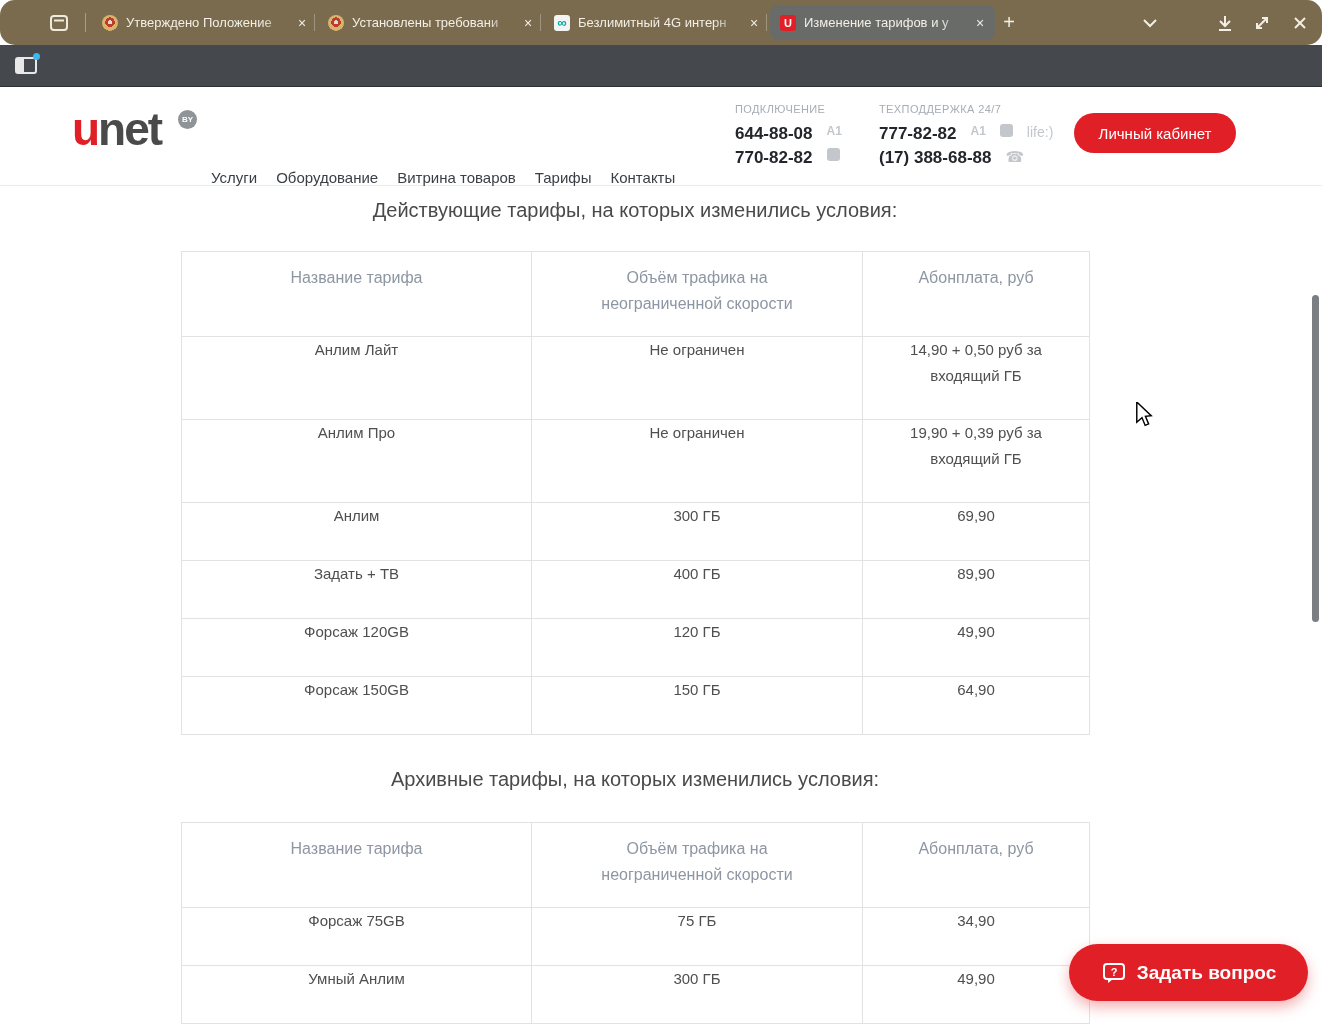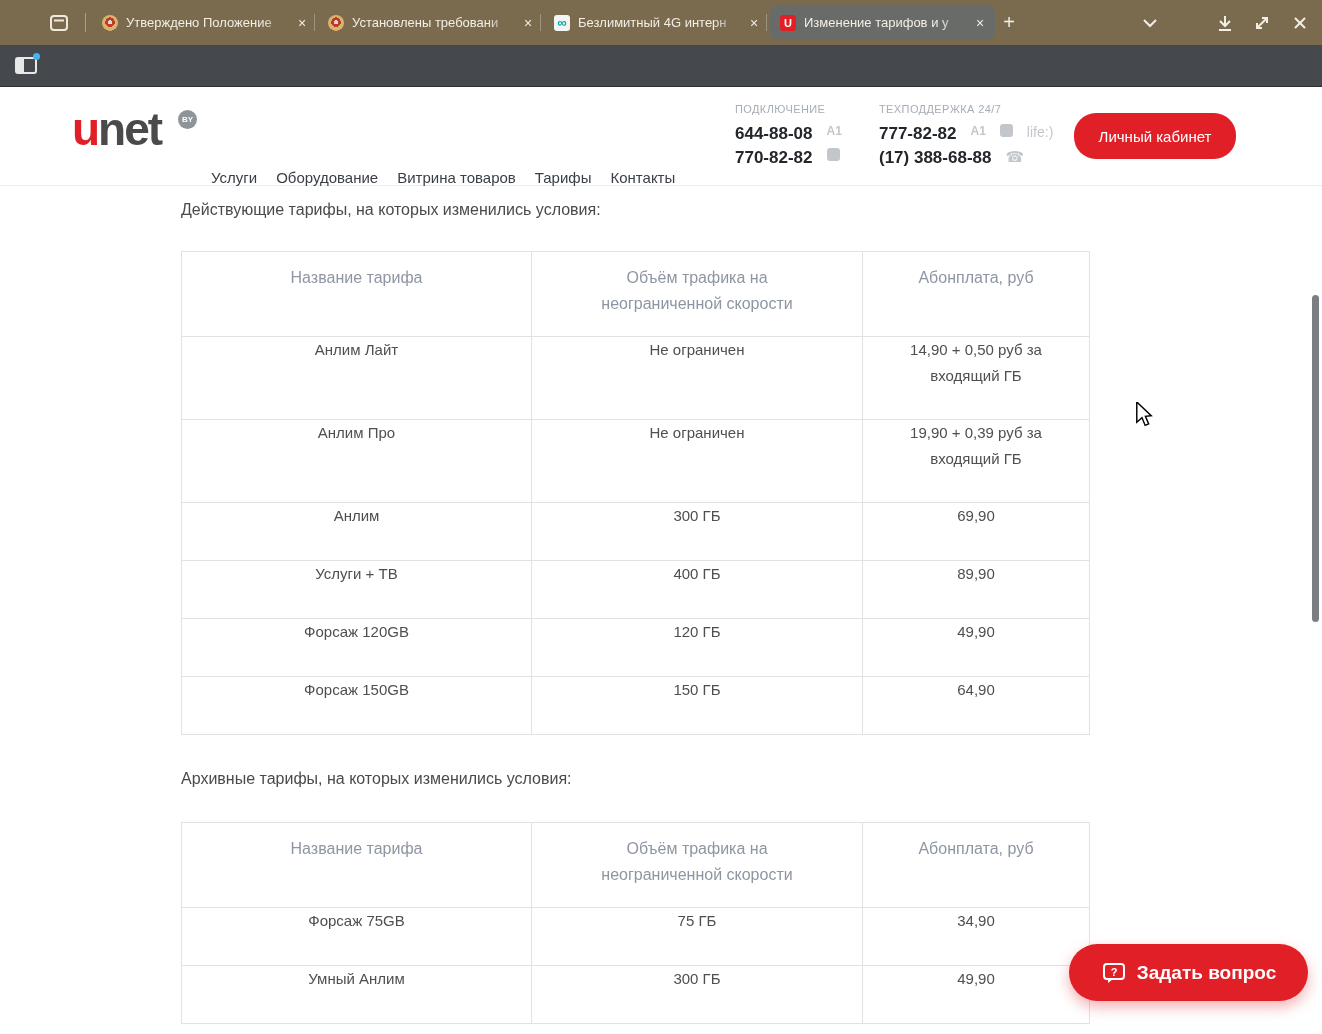"Утверждено Положение" .titlebar { border-radius: none -> 15px }
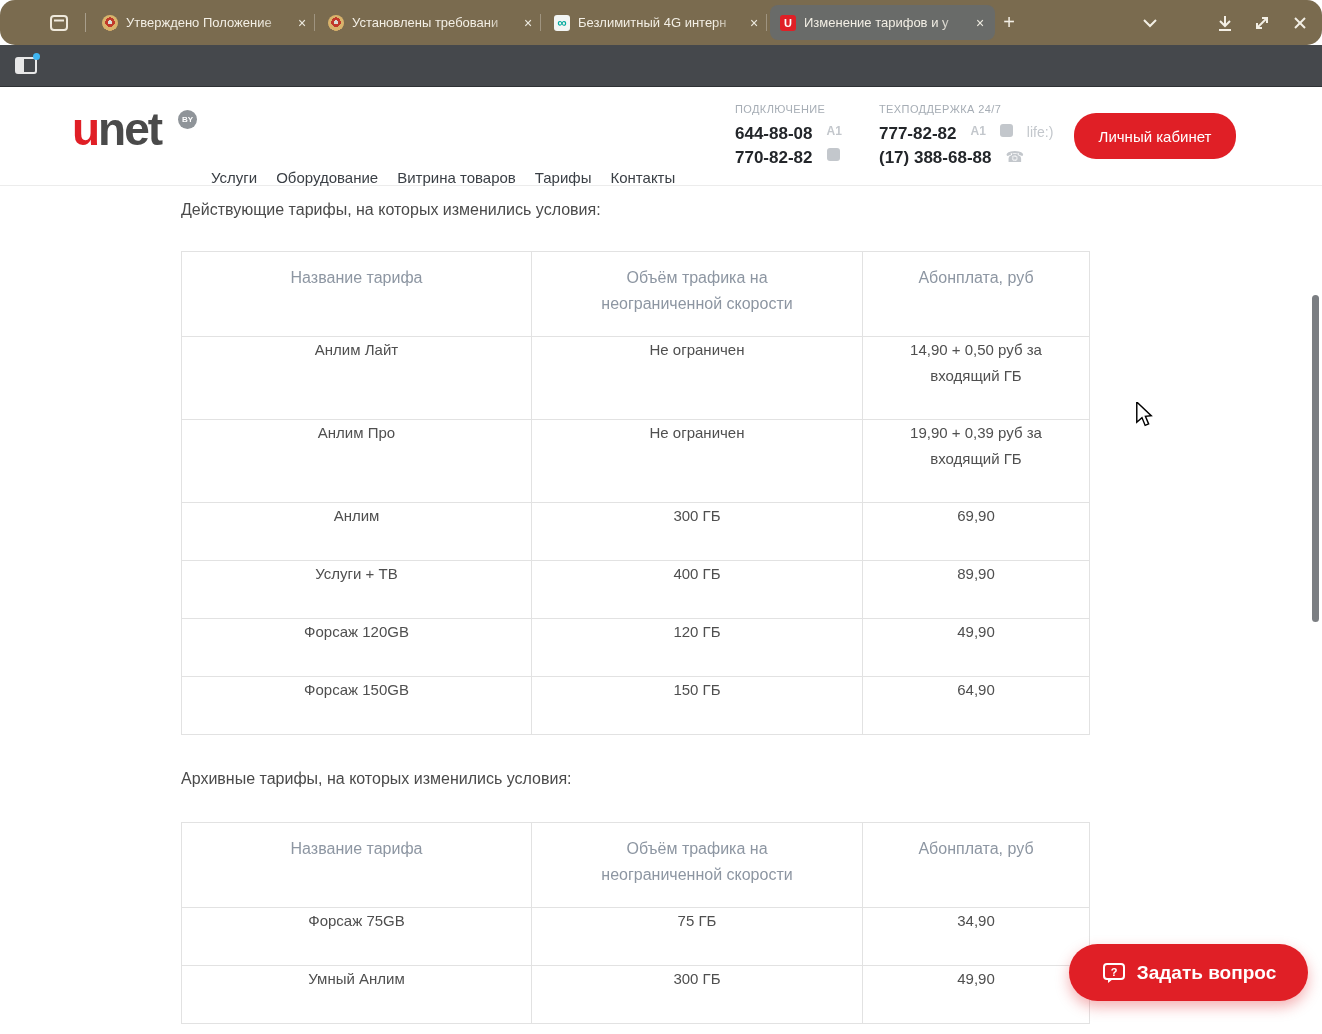"Личный кабинет" .account-btn { height: 46px -> 40px }
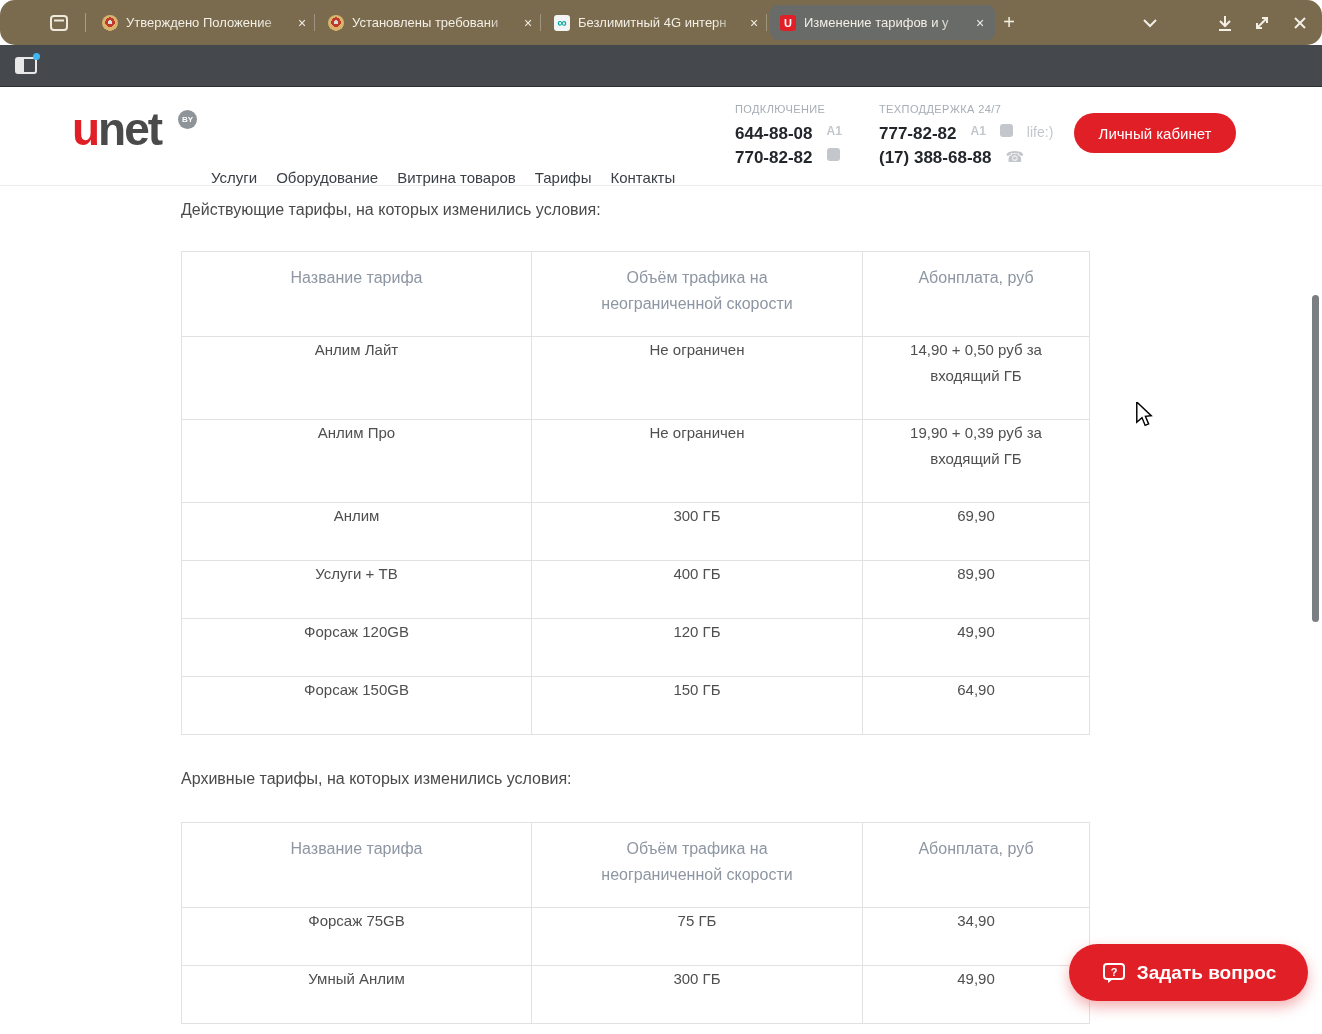"Действующие тарифы, на которых" .sec-heading { font-size: 16px -> 20px; text-align: none -> center }
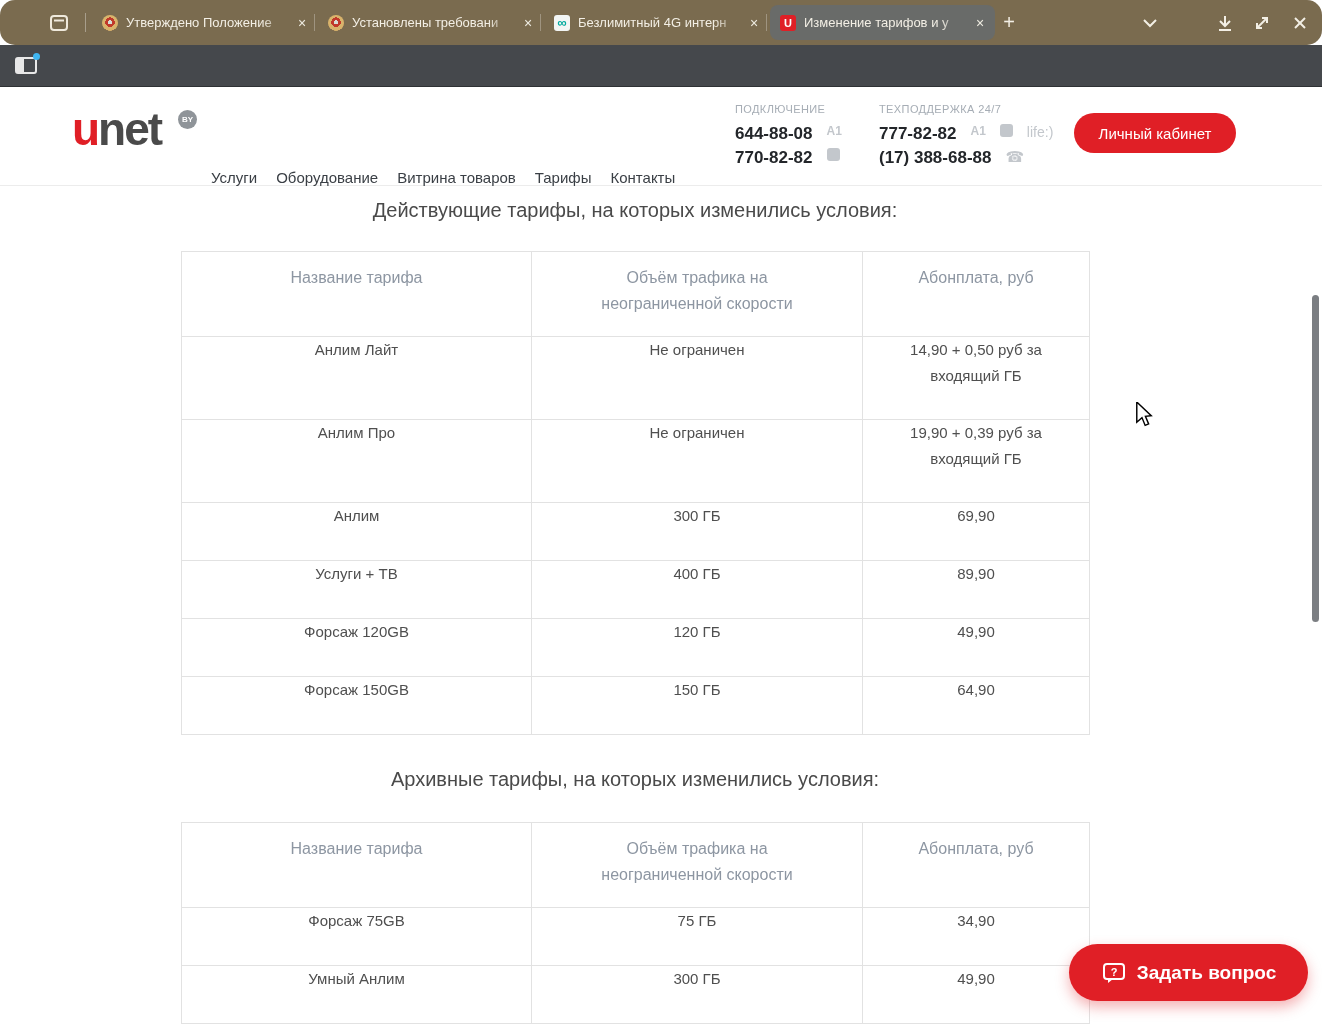"Услуги + ТВ" td { text: Услуги -> Задать }
